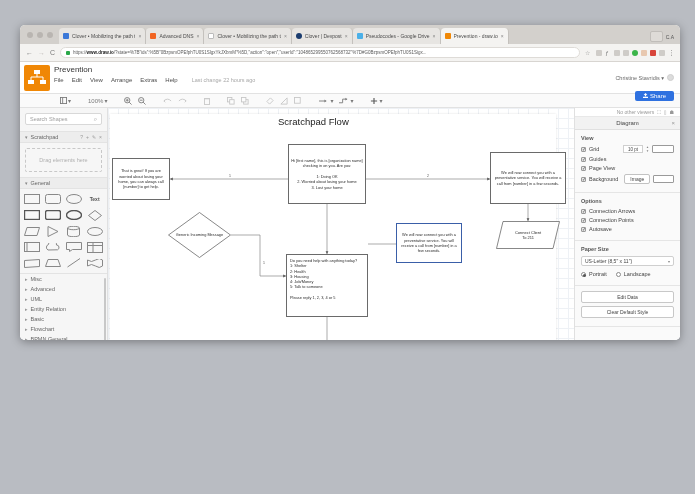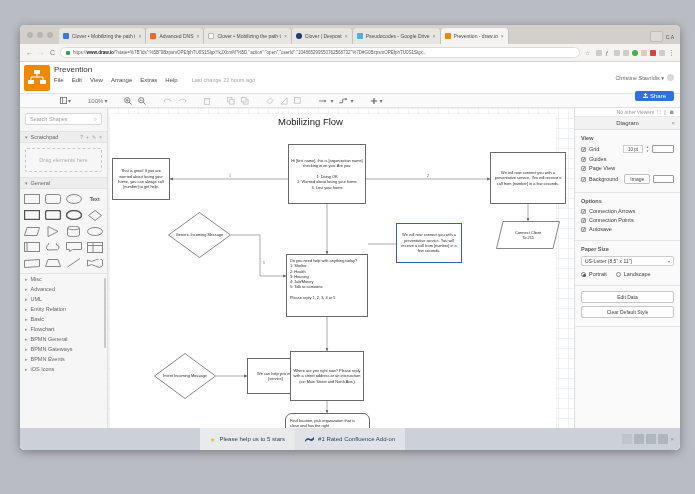"Prevention" .window { height: 425px -> 315px }
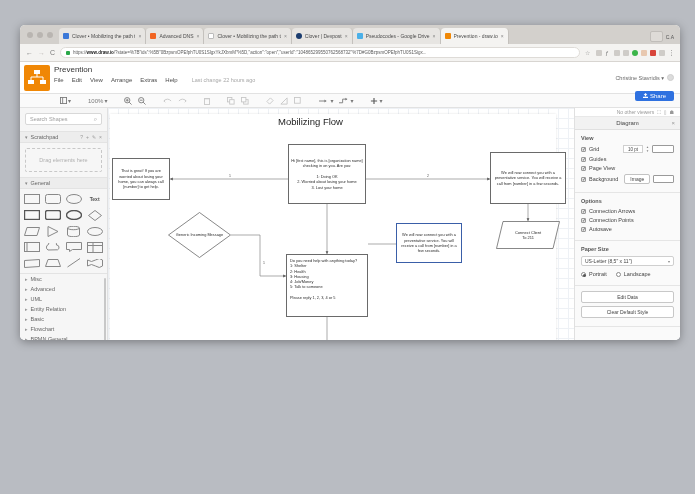"Mobilizing Flow" div.flowtitle { text: Mobilizing -> Scratchpad }
